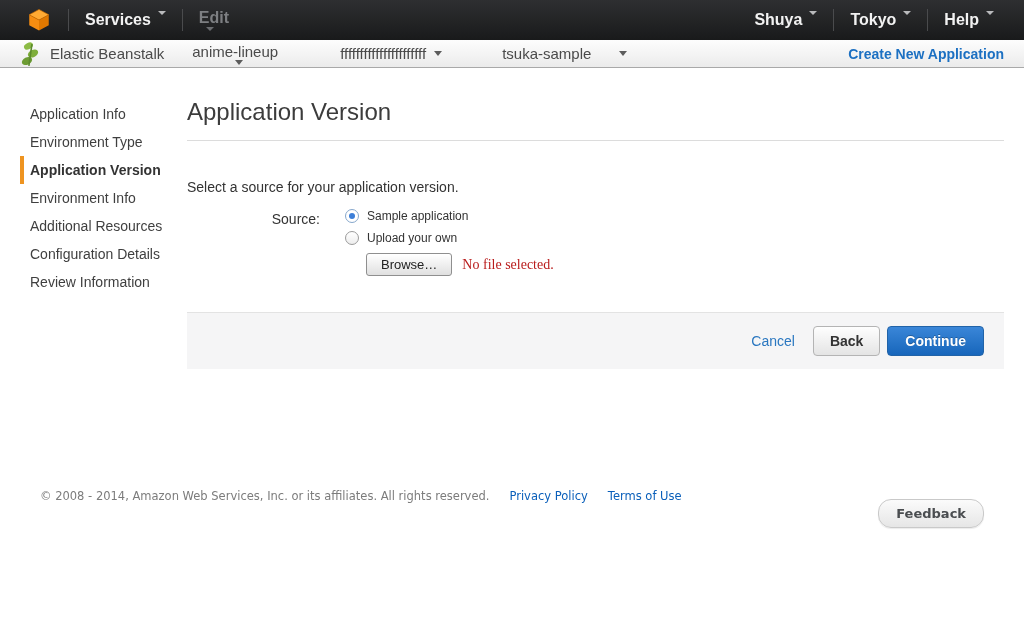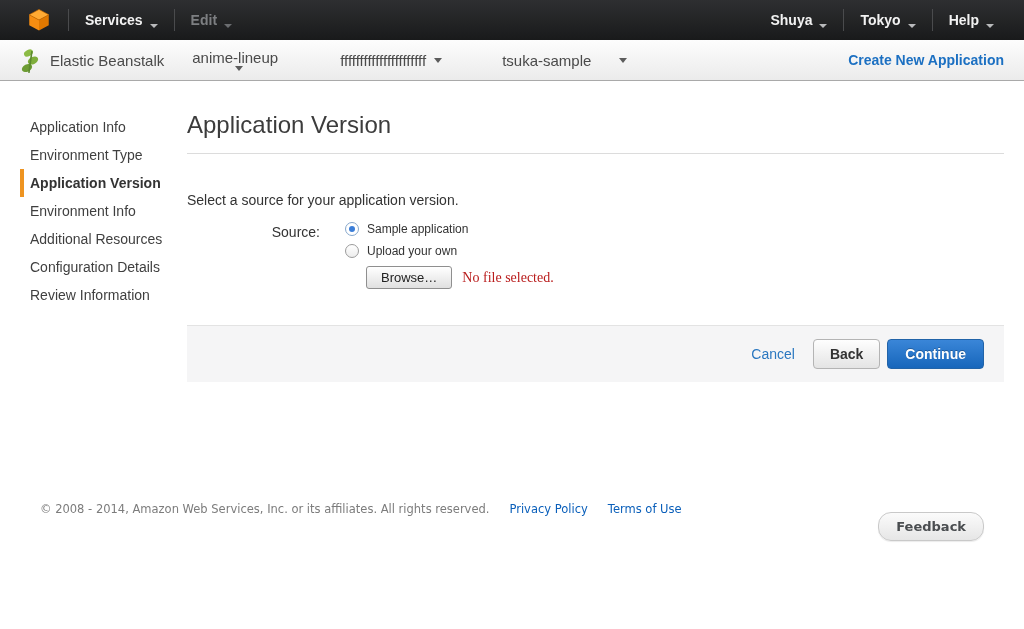"Services" .tn-item { align-items: flex-end -> flex-start; font-size: 14px -> 16px }
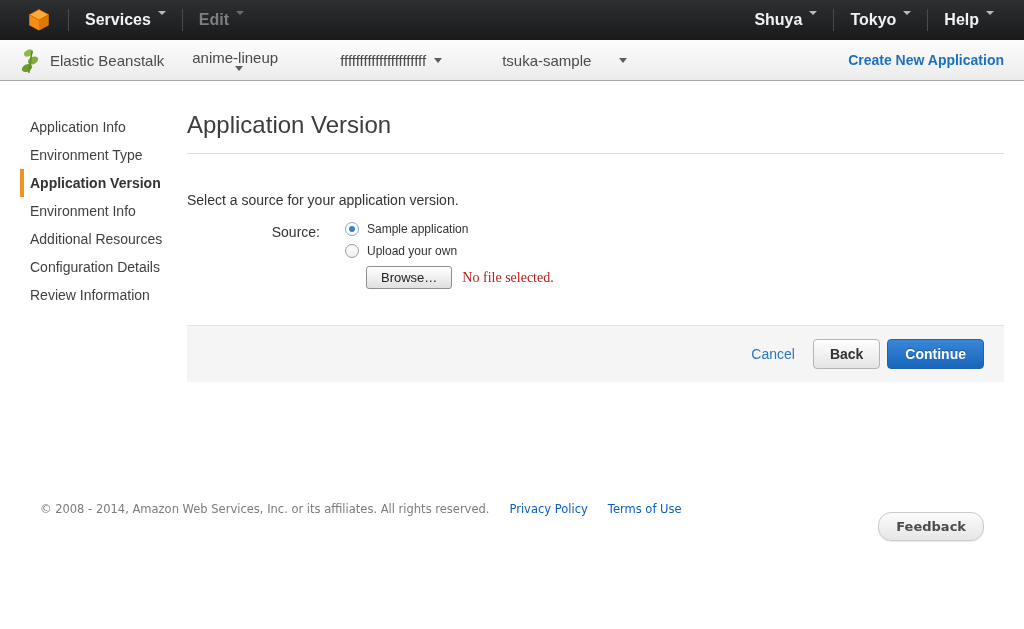"Edit" .tn-item.dim { flex-direction: none -> column }
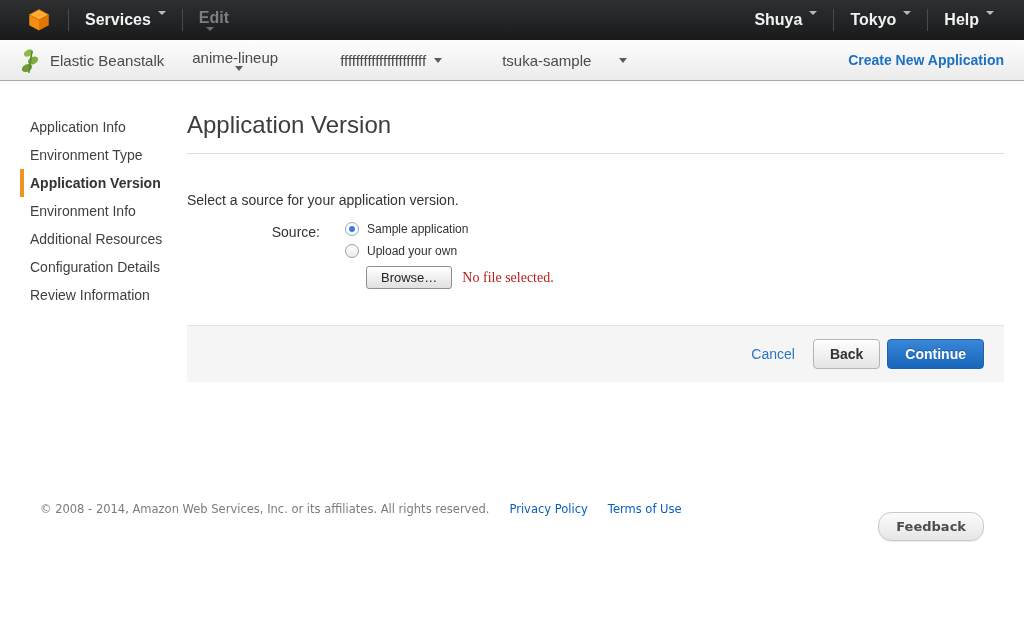"Elastic Beanstalk" .sub-nav { height: 41px -> 28px }
